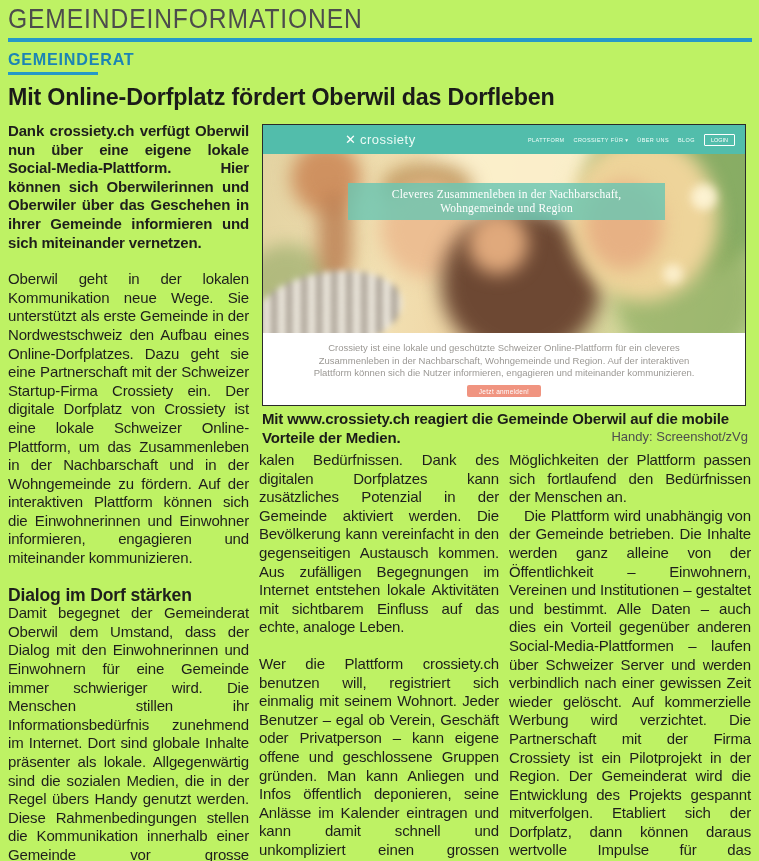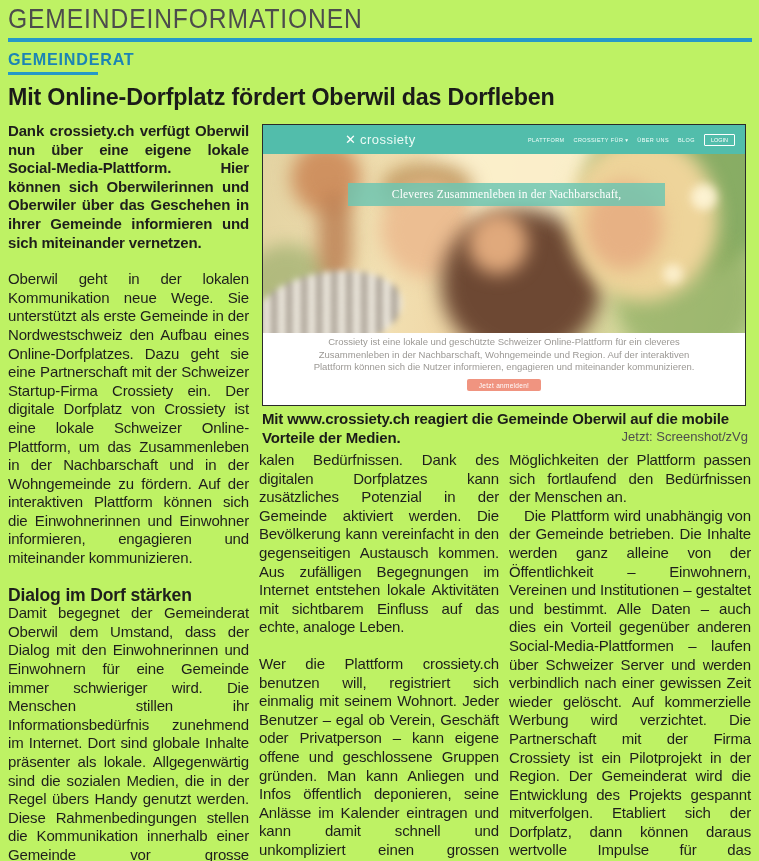"Wohngemeinde und Region" div { html: none -> <div>Wohngemeinde und Region</div> }
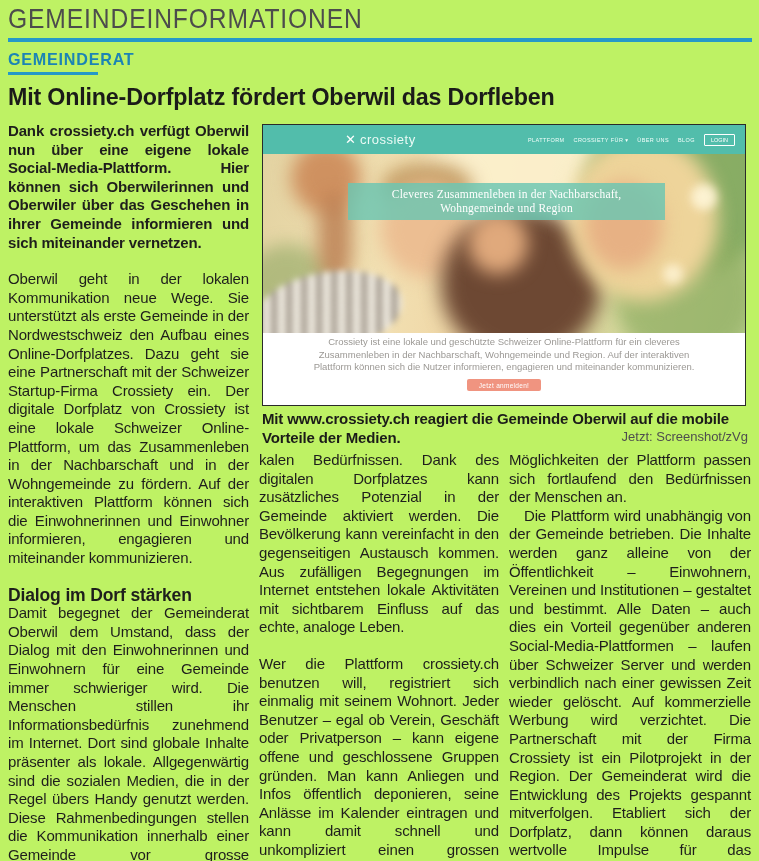"Crossiety ist eine lokale und" .site-panel { padding-top: 3px -> 9px }
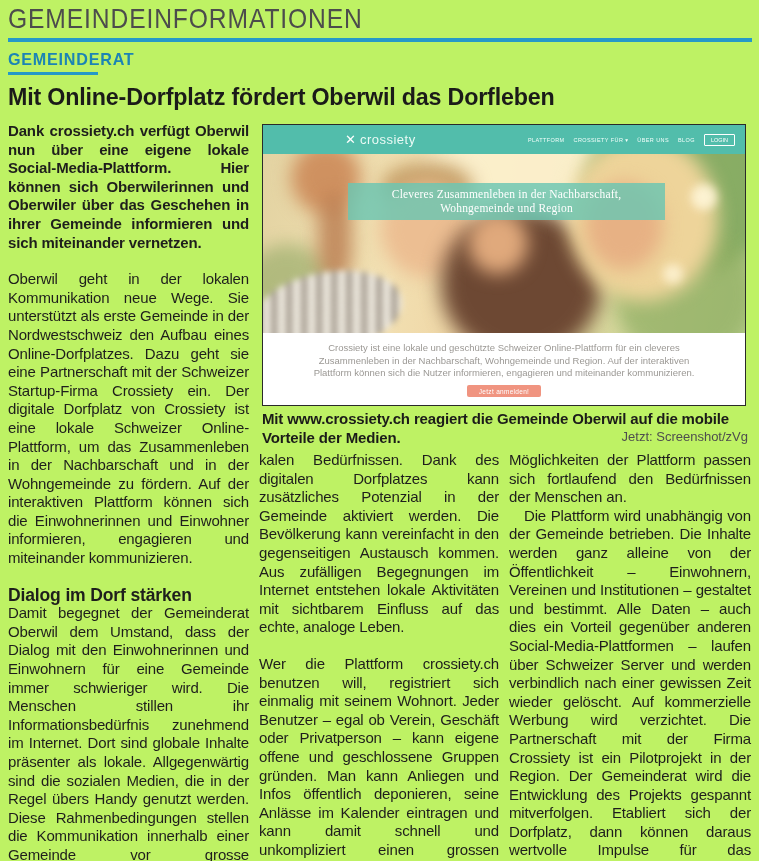"Jetzt: Screenshot/zVg" div.credit { text: Jetzt -> Handy }
